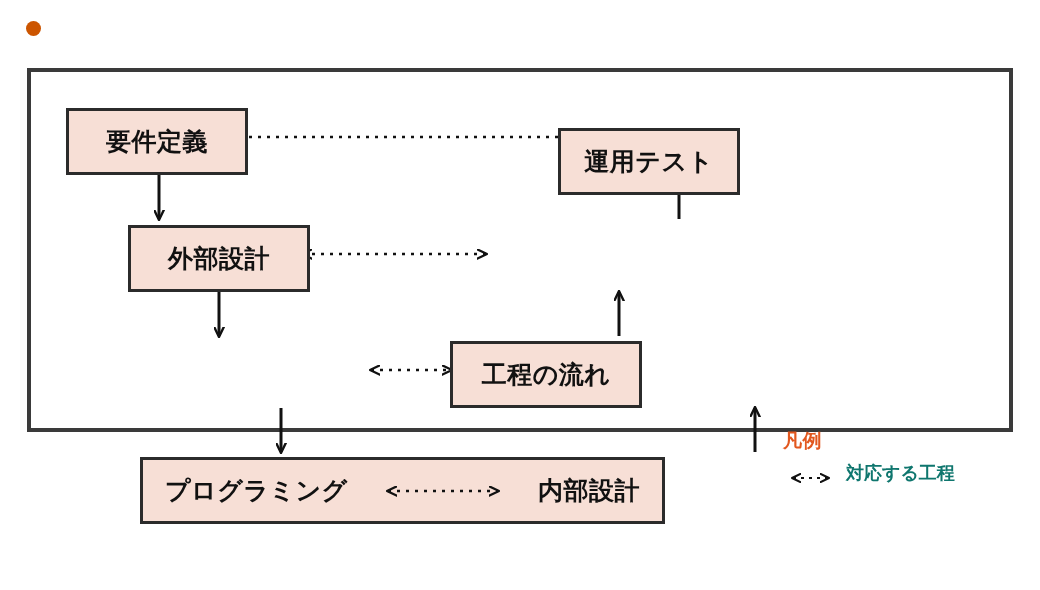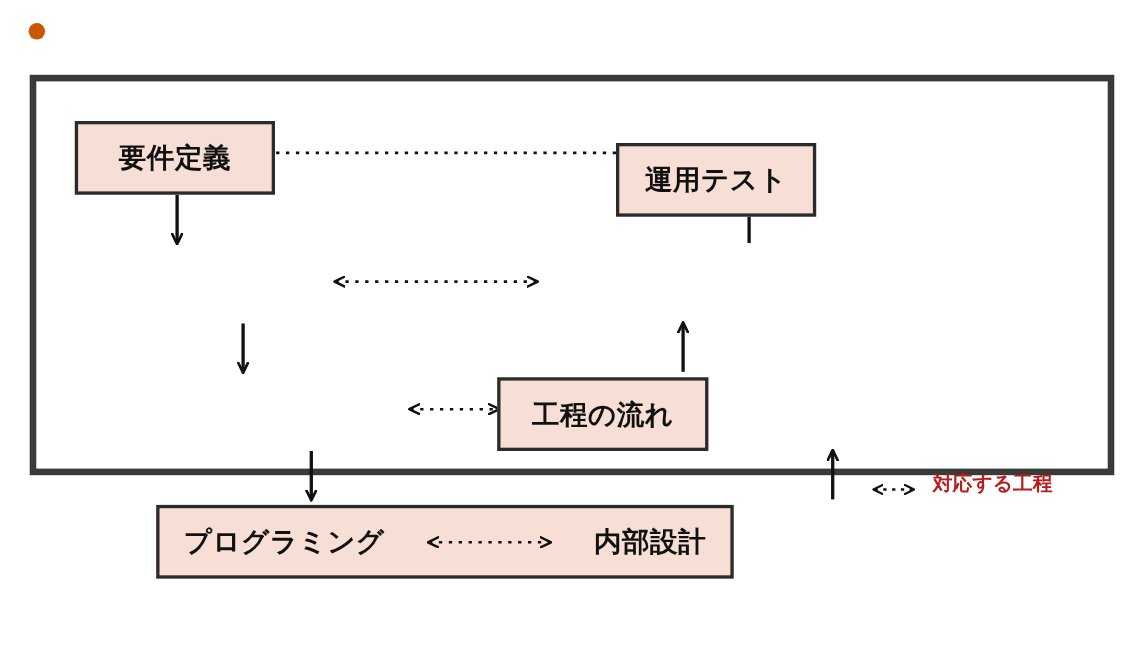"要件定義" #diagram-frame { border: 6px solid #14532d -> 4px solid #14532d }
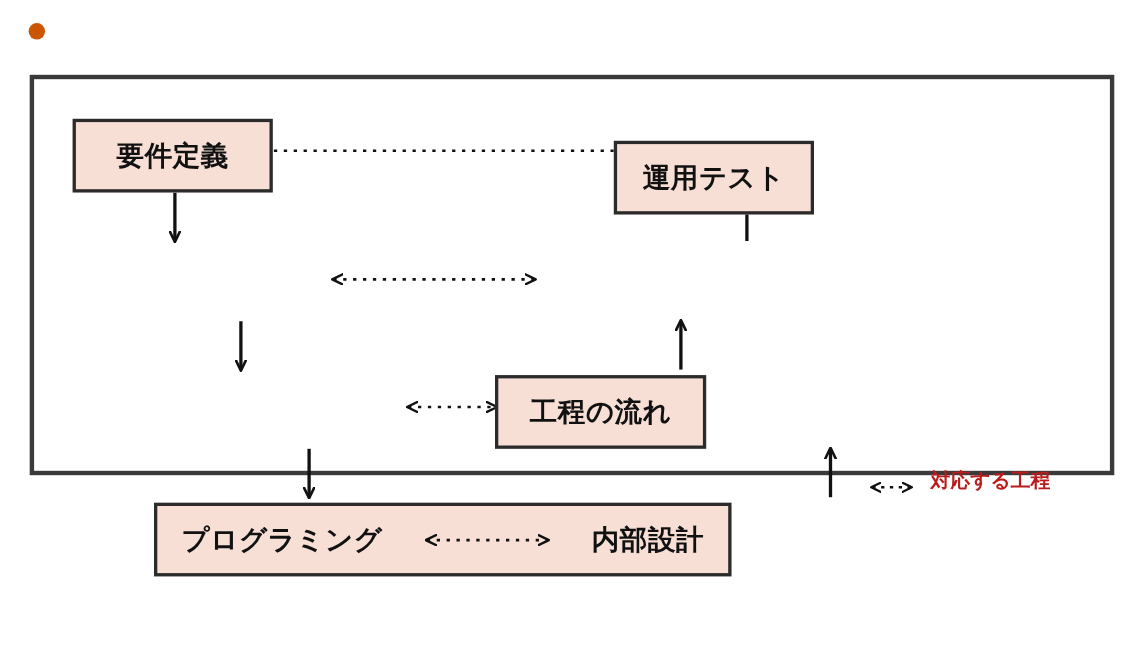"外部設計" div.proc-box { html: none -> <div> <span>外部設計</span> </div> }
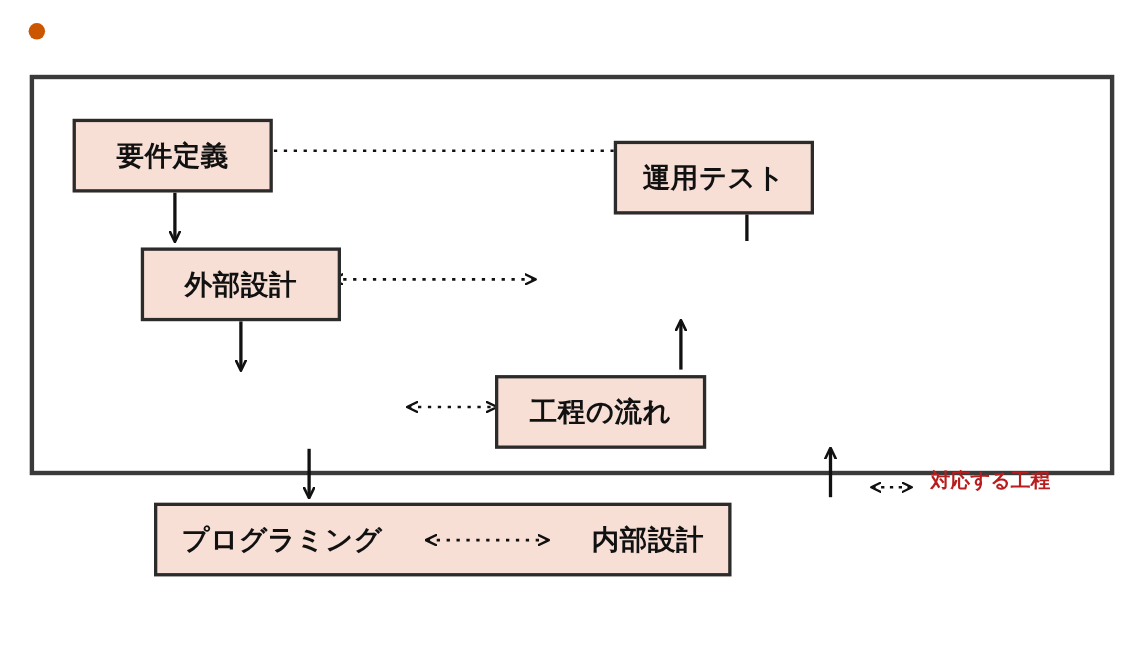"凡例" div { html: none -> <div>凡例</div> }
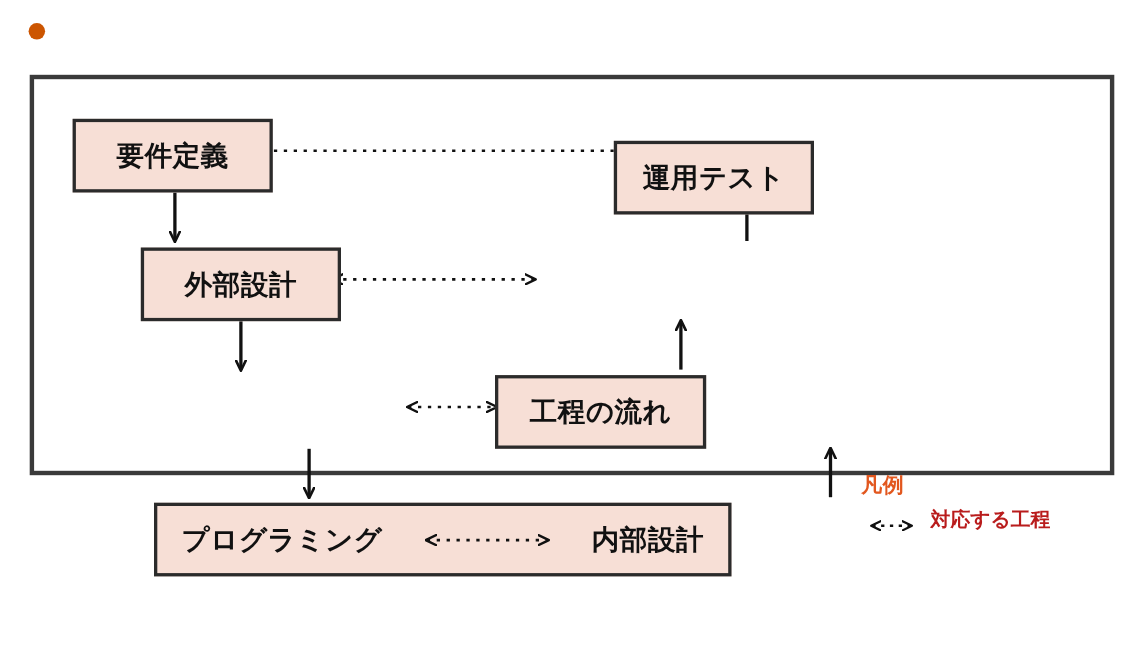"対応する工程" .legend-label { color: #b91c1c -> #0f766e }
